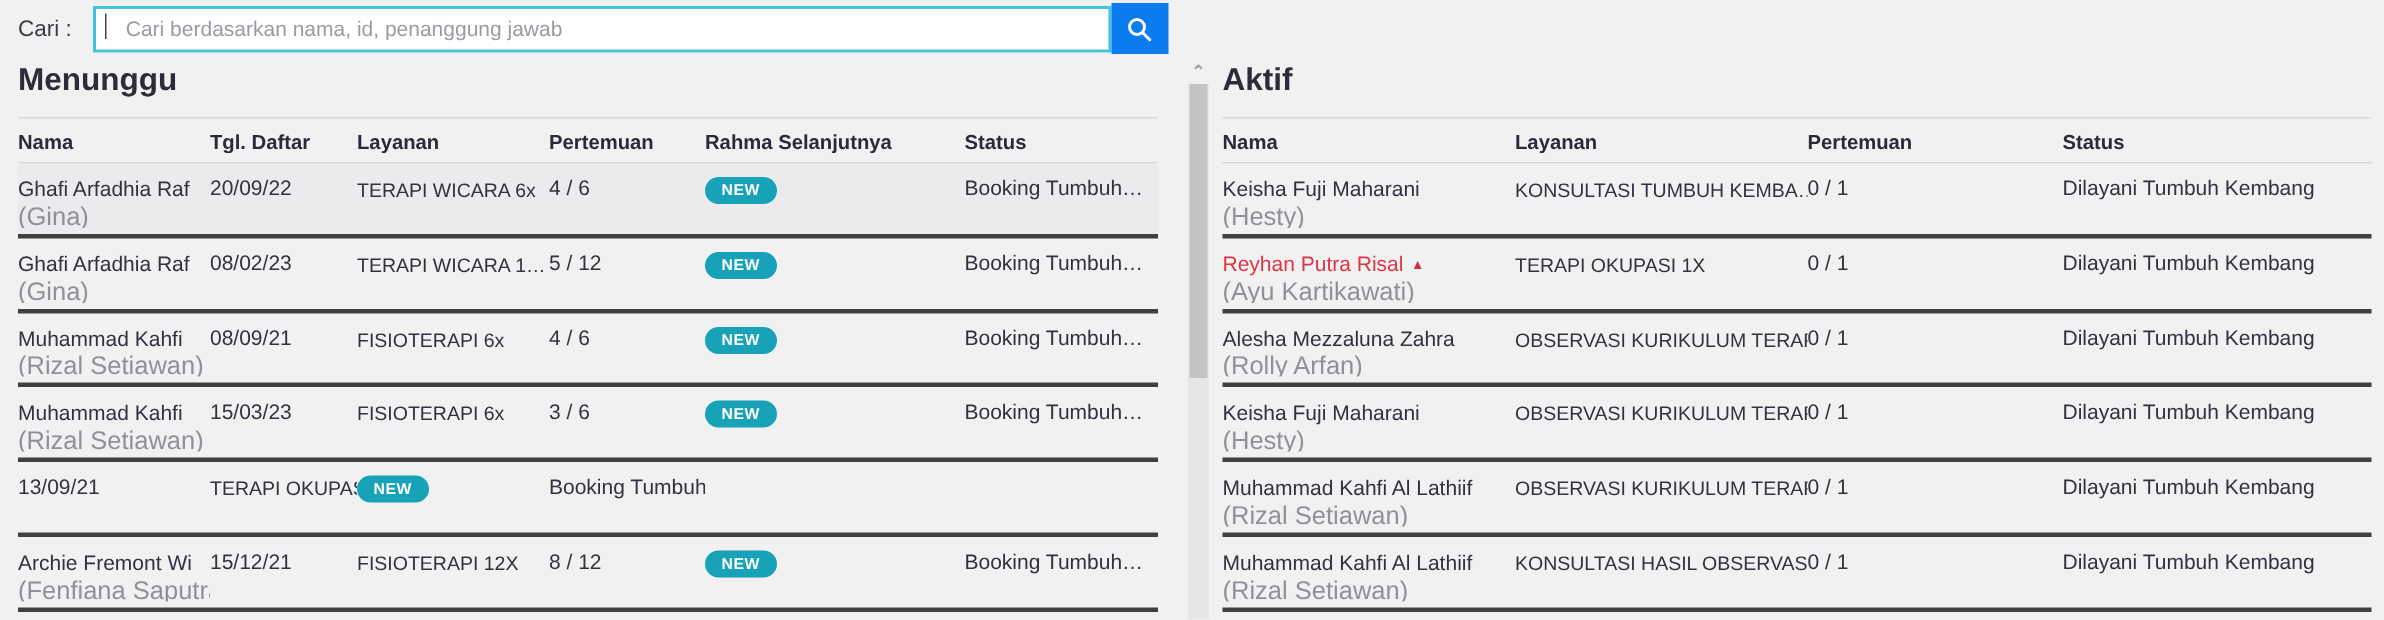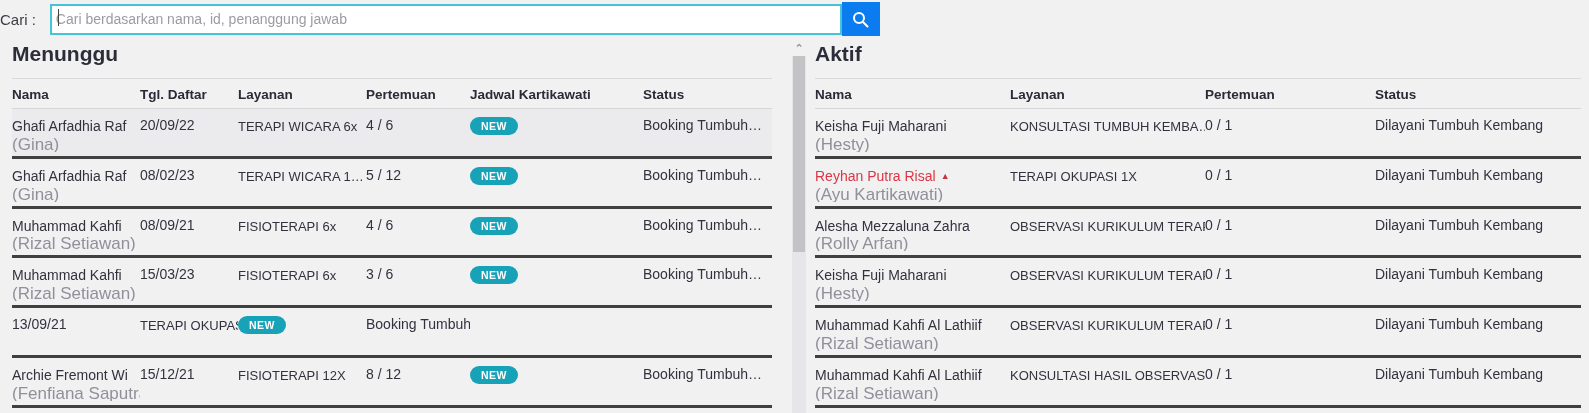"Cari :" .search-bar { left: 0 -> 12px }
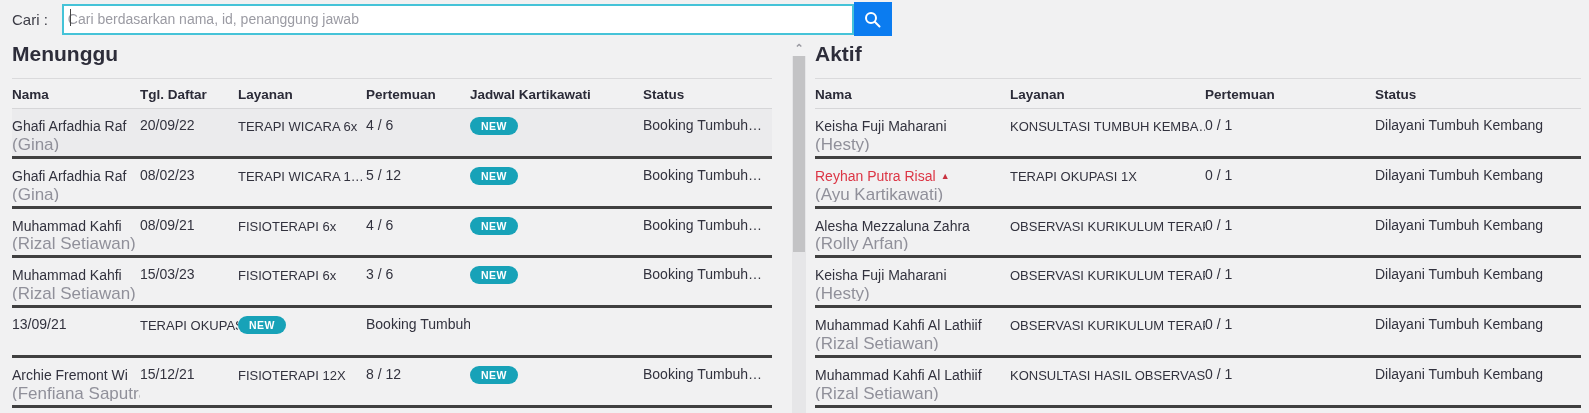"Cari berdasarkan nama, id, penanggung" .search-input { padding: 0 4px -> 0 20px; width: 792px -> 679px }
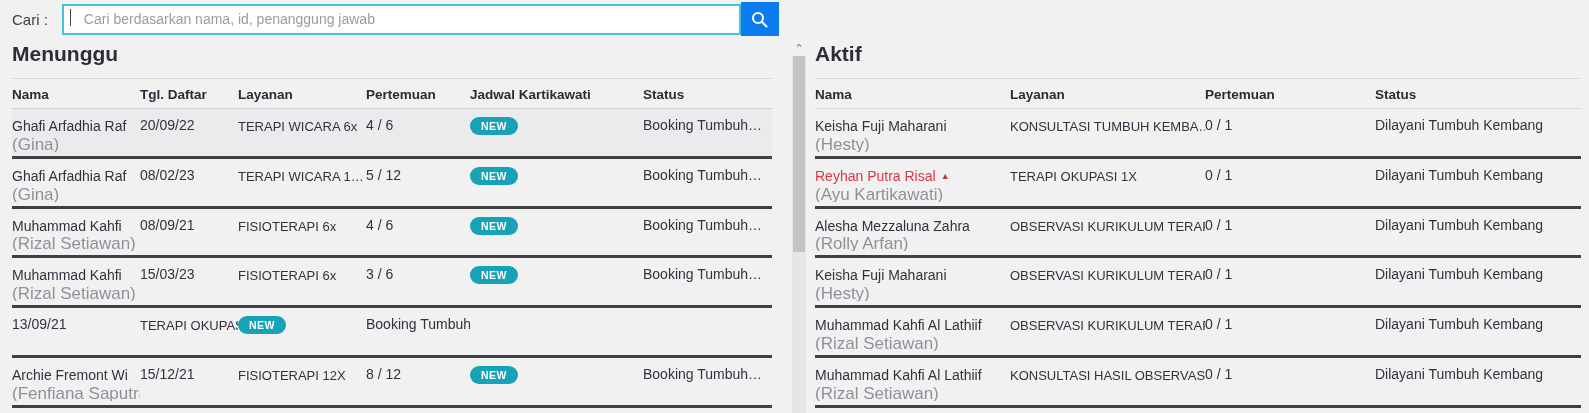"Jadwal Kartikawati" div.hcell { text: Jadwal Kartikawati -> Rahma Selanjutnya }
